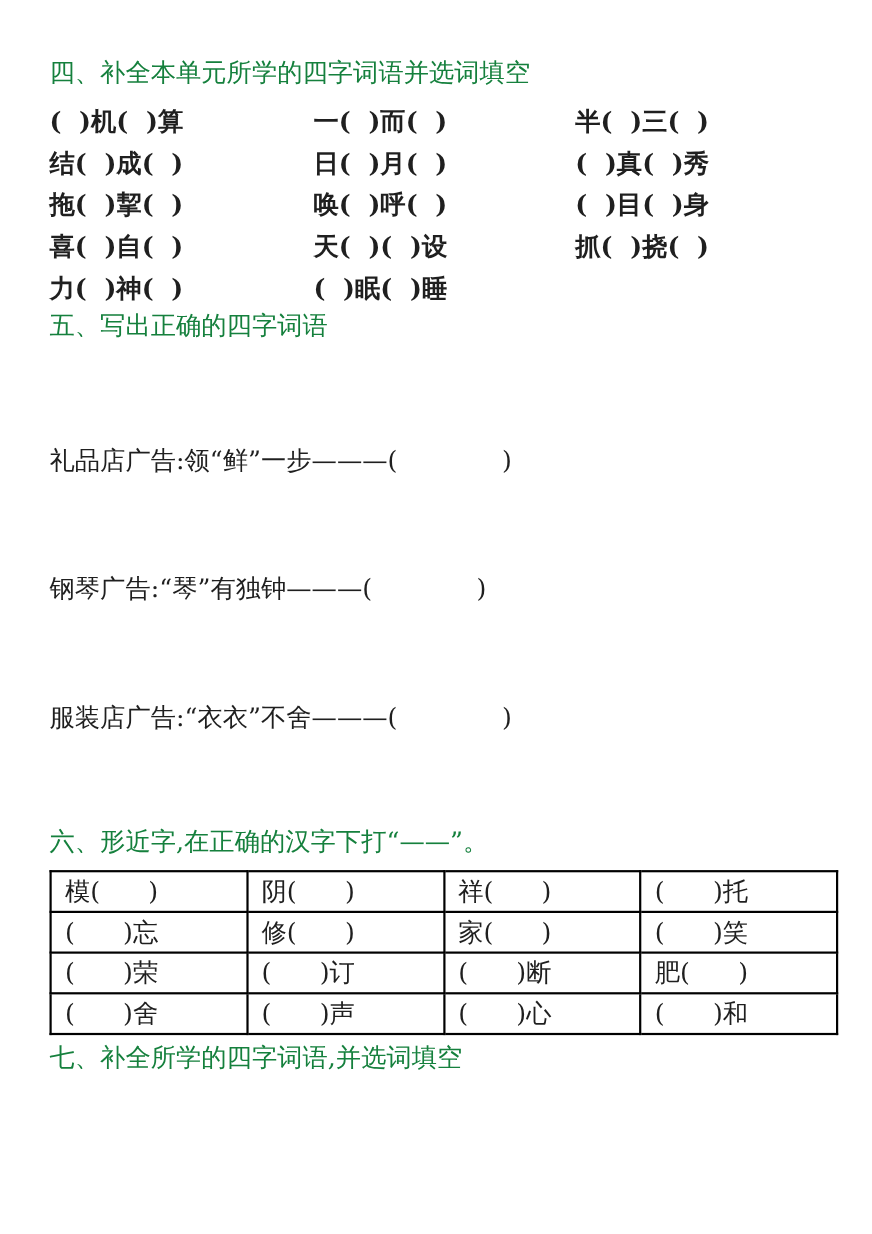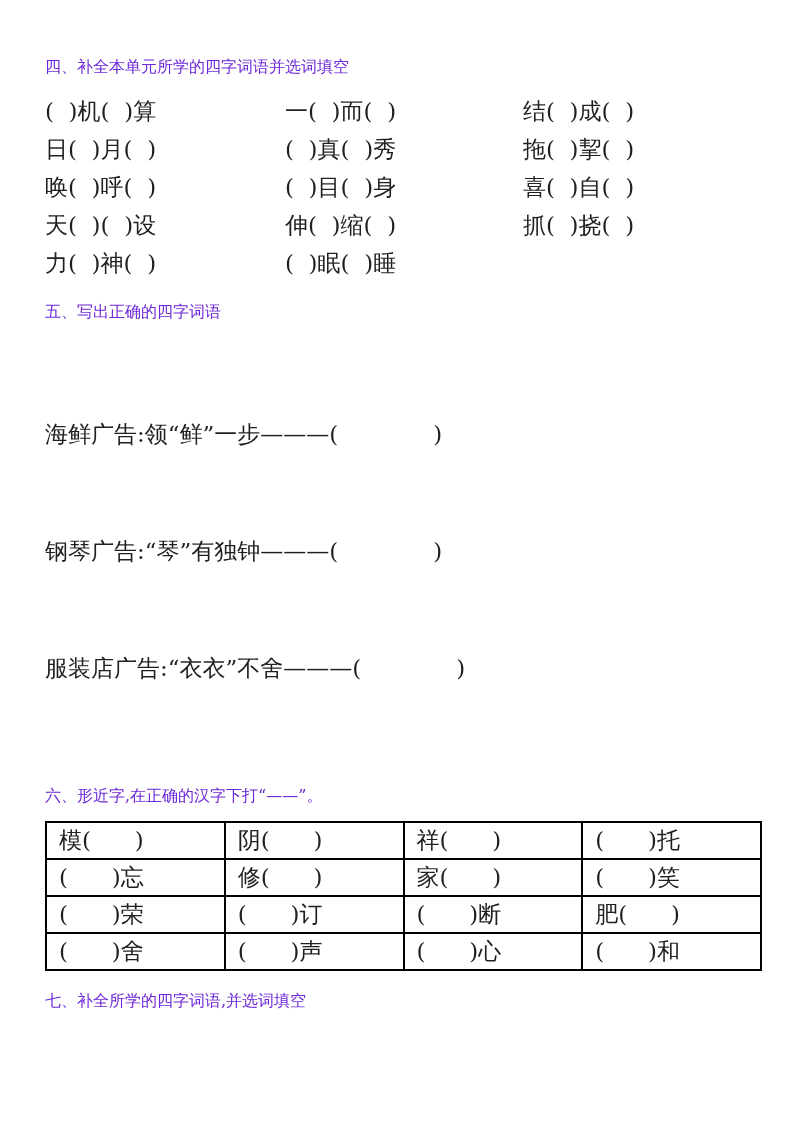"四、补全本单元所学的四字词语并选词填空" .sec-title { color: #6d28d9 -> #15803d; font-size: 16px -> 23px }
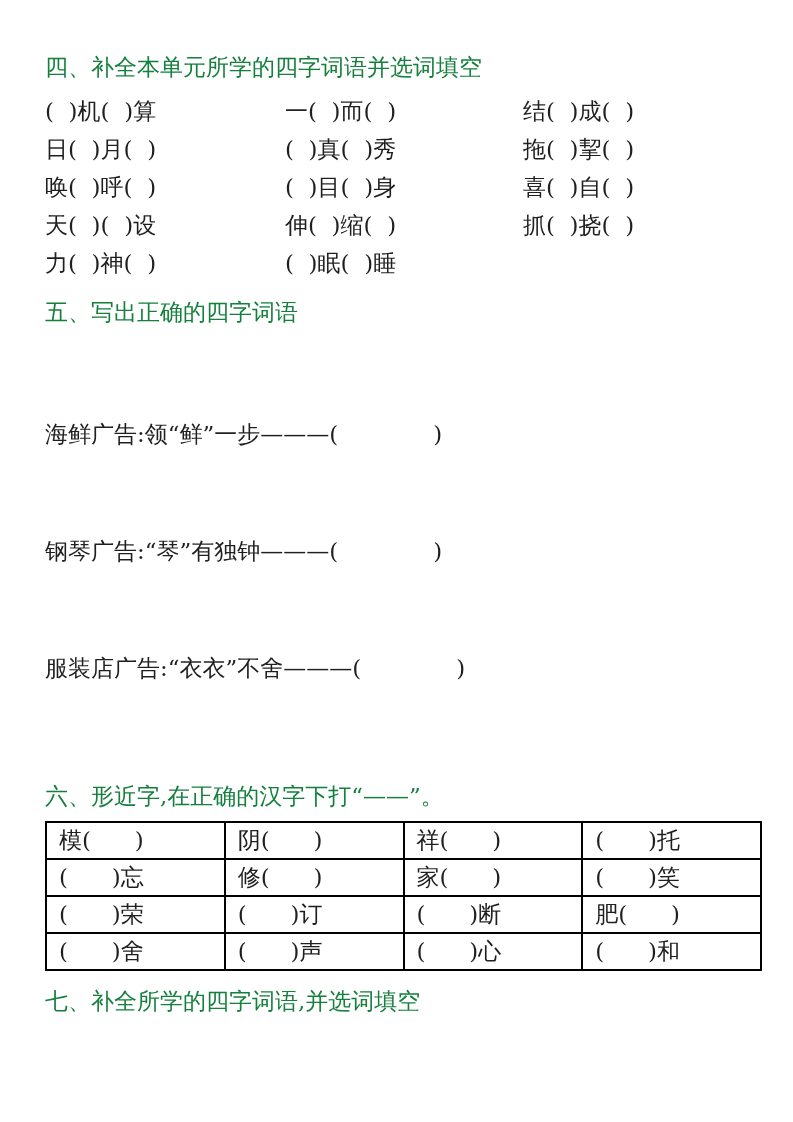"( )机( )算" .grid4 { font-weight: none -> bold }
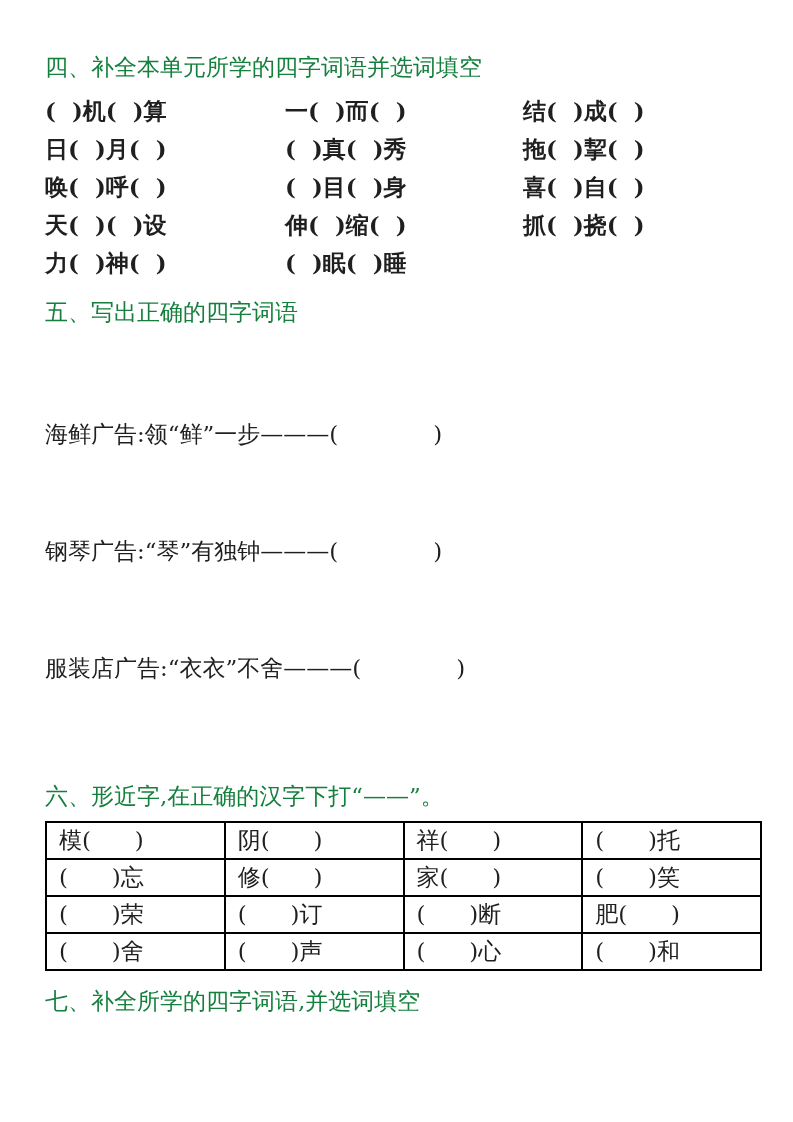"半( )三( )" span { html: none -> <span>半( )三( )</span> }
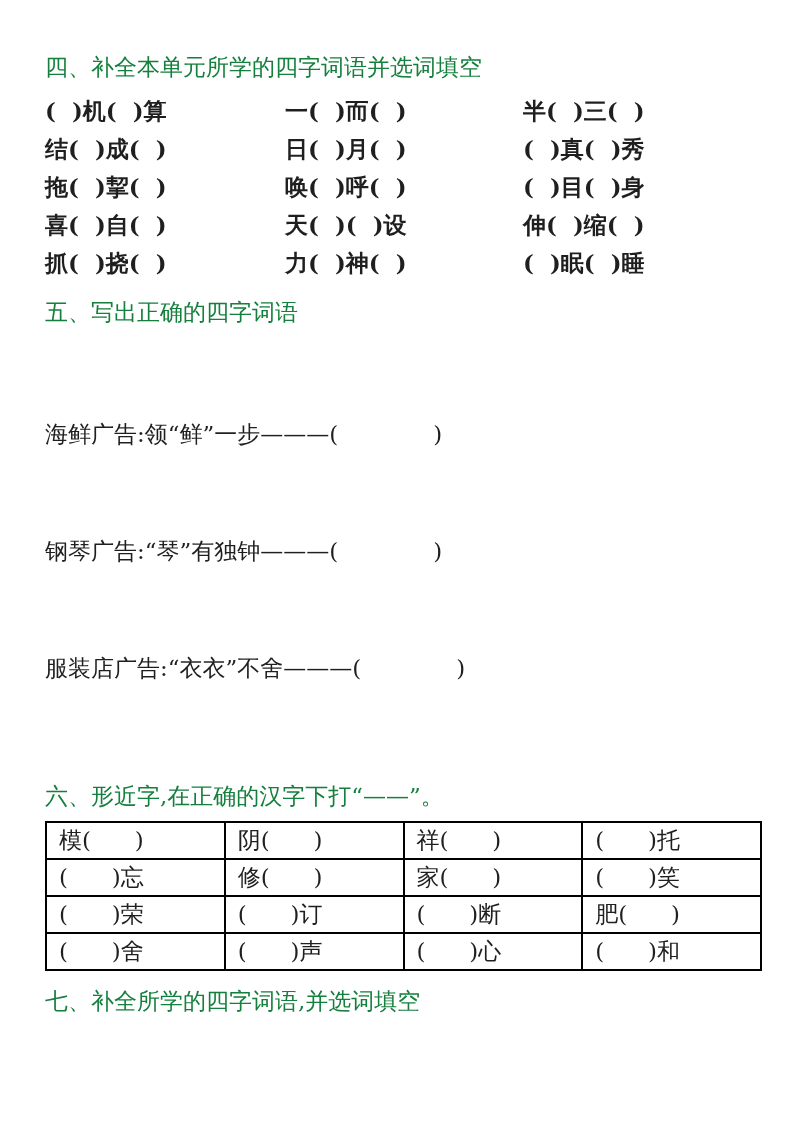"伸( )缩( )" span { html: <span>伸( )缩( )</span> -> none }
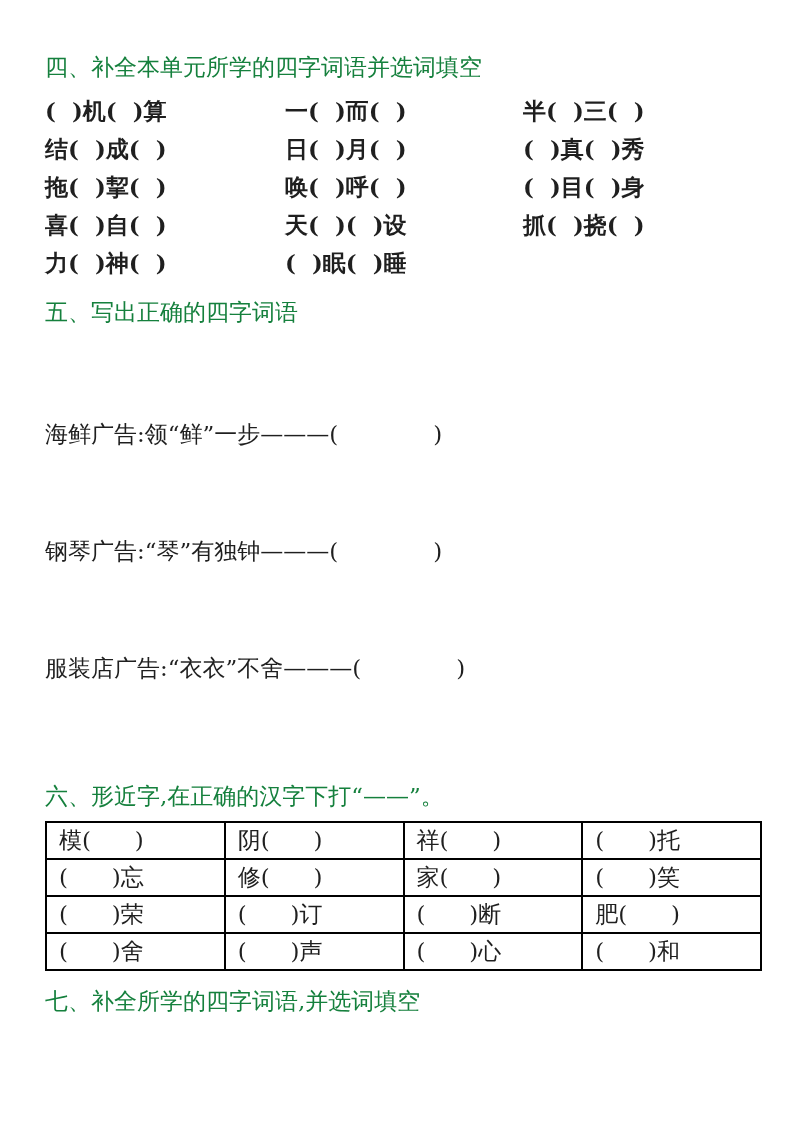"五、写出正确的四字词语" .gap-top { margin-top: 15px -> none }
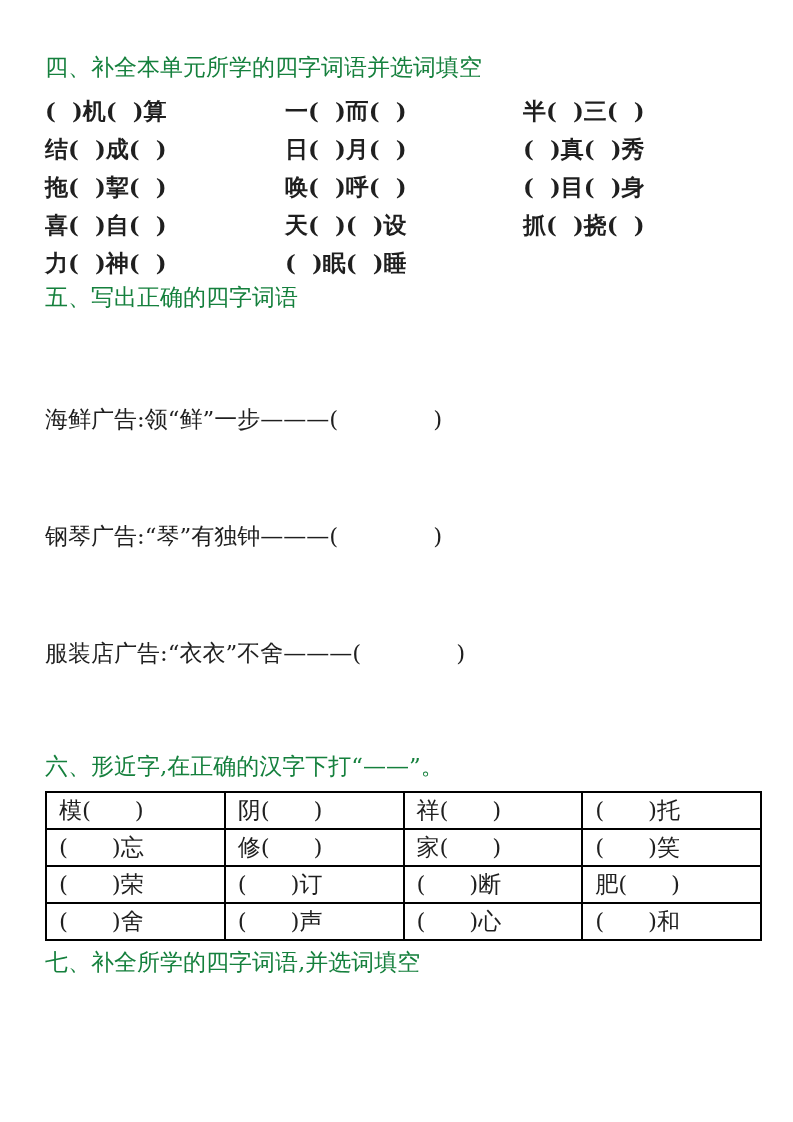"海鲜广告:领“鲜”一步———( )" div { text: 海鲜 -> 礼品店 }
